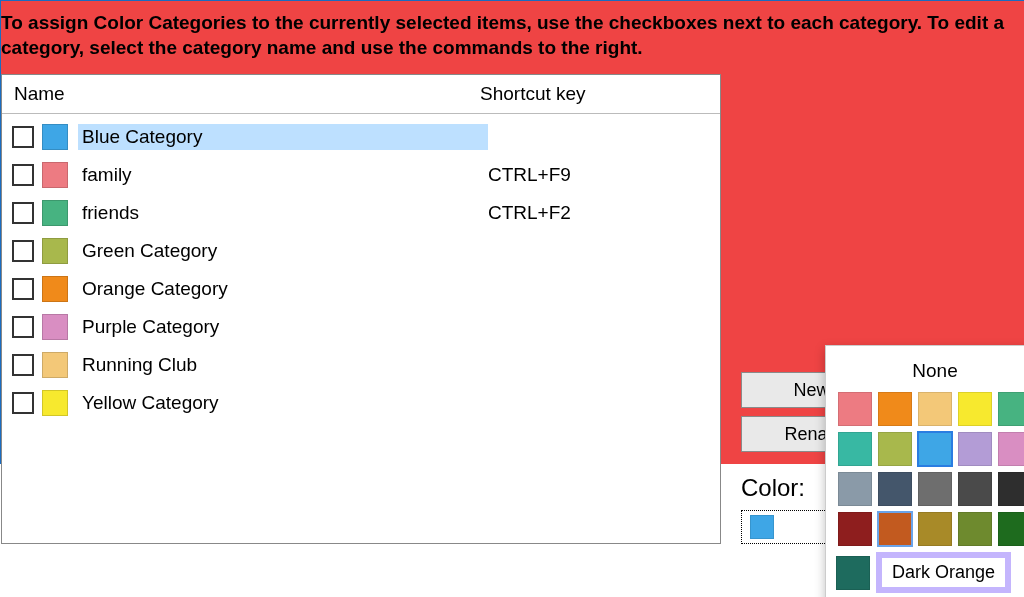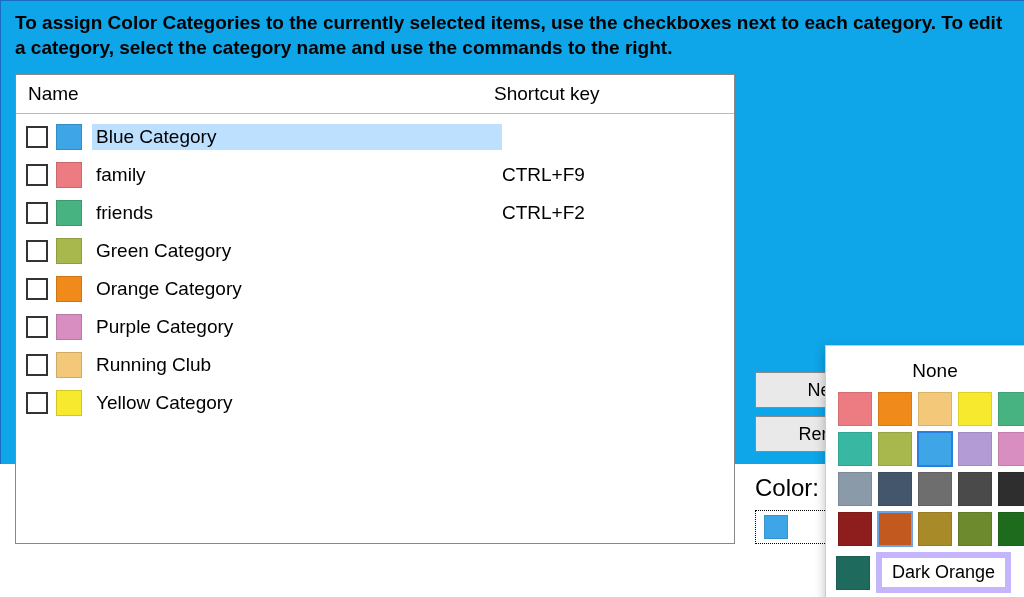"To assign Color Categories to" .dialog { background: #0ea5e9 -> #ef4444; padding: 10px 14px -> 10px 0 }
